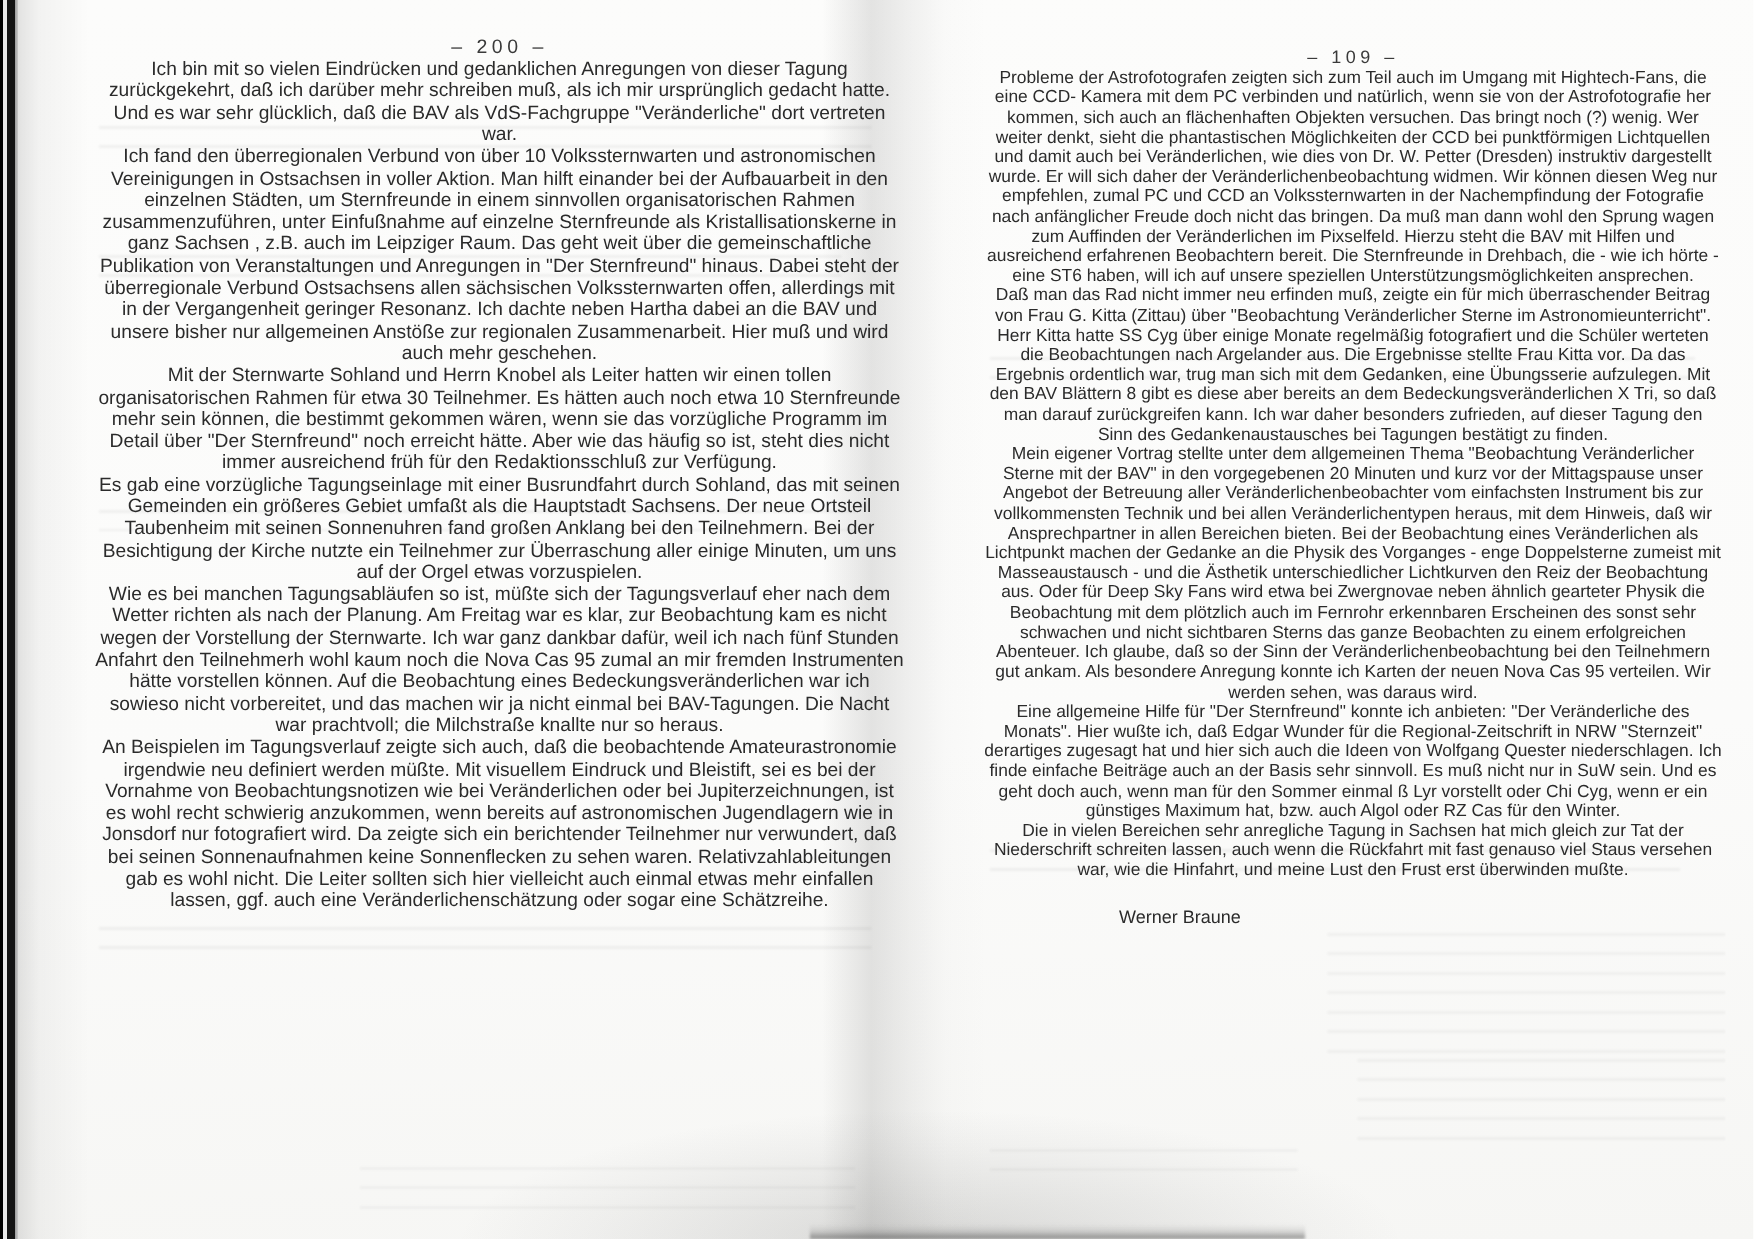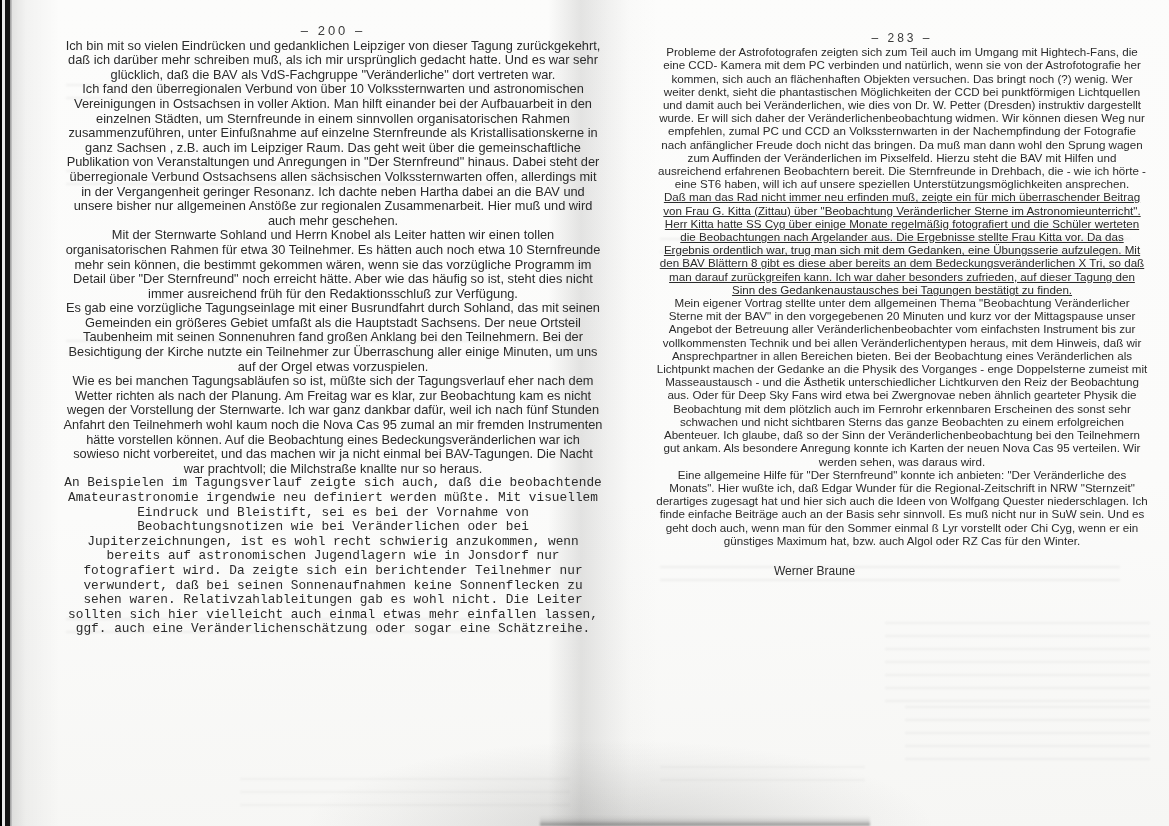"Ich bin mit so vielen" p.para { text: Leipziger -> Anregungen }
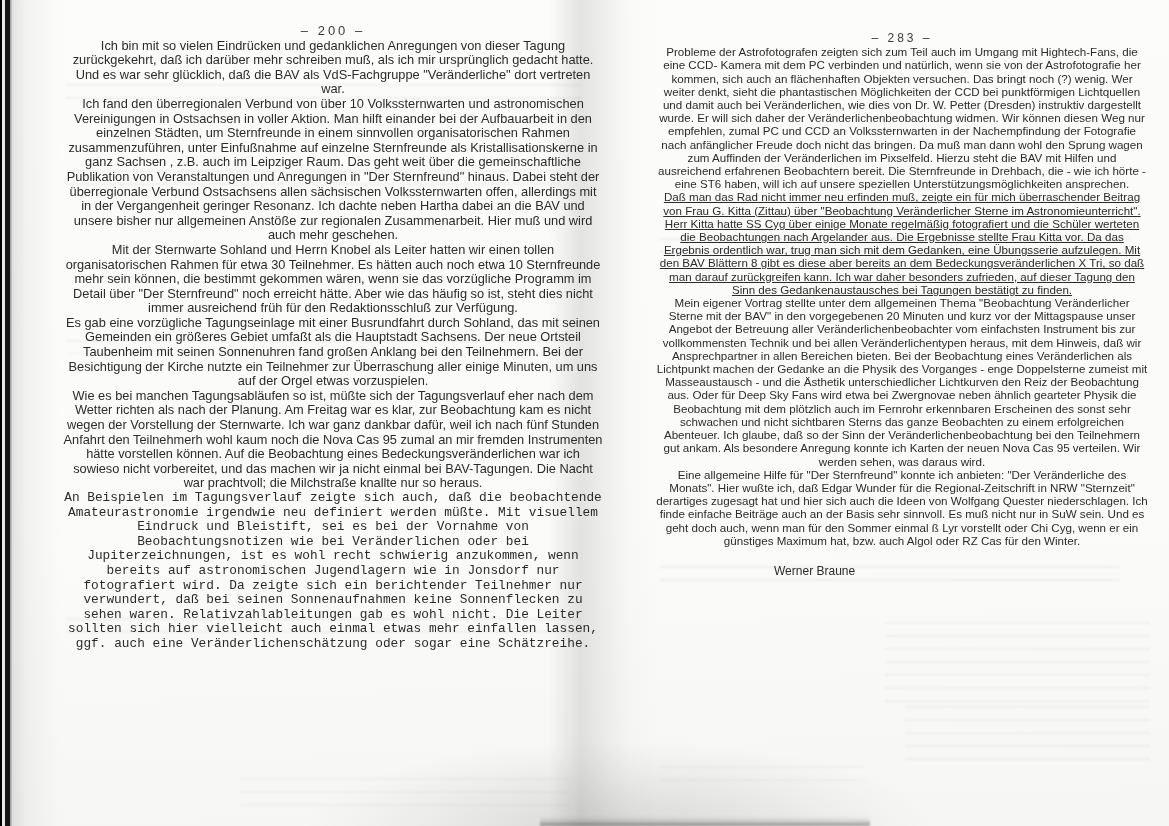"– 283 –" div.page-number { text: 283 -> 109 }
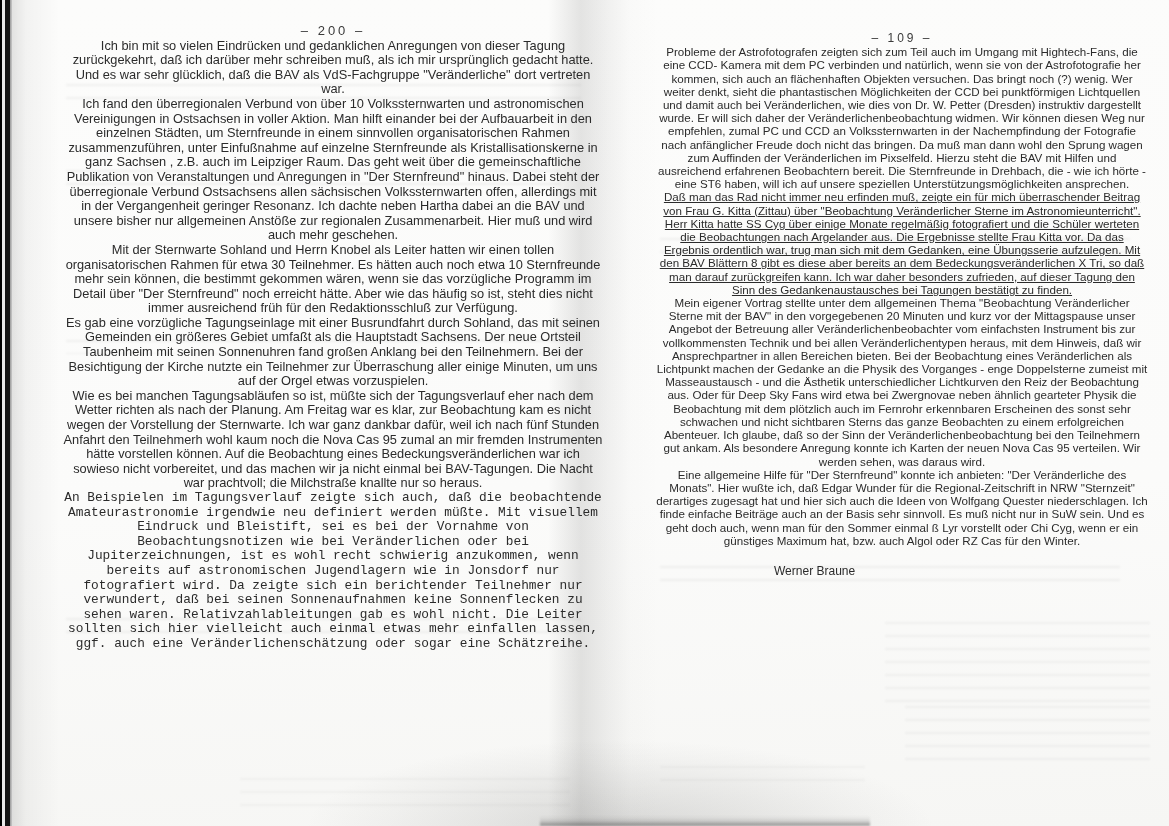"Daß man das Rad nicht" .rp2 { text-decoration: underline -> none }
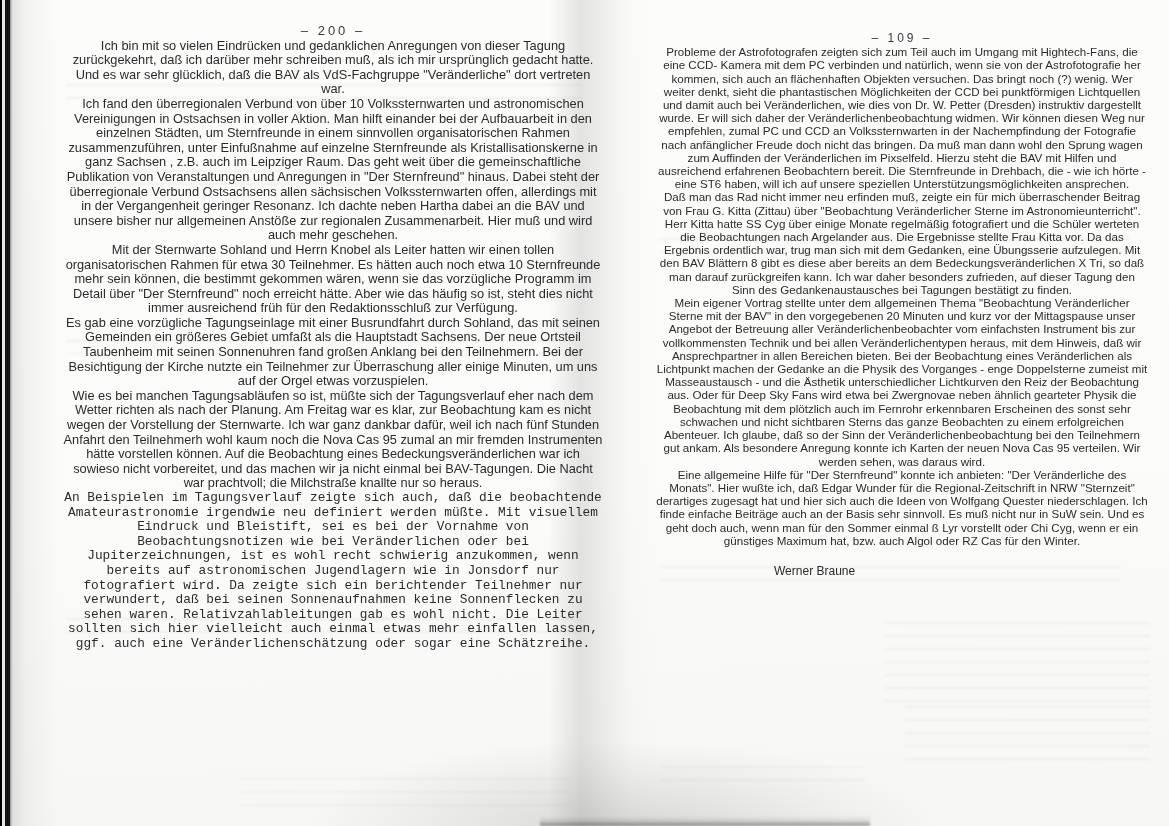"An Beispielen im Tagungsverlauf zeigte" .lp6 { font-family: Liberation Mono, monospace -> none }
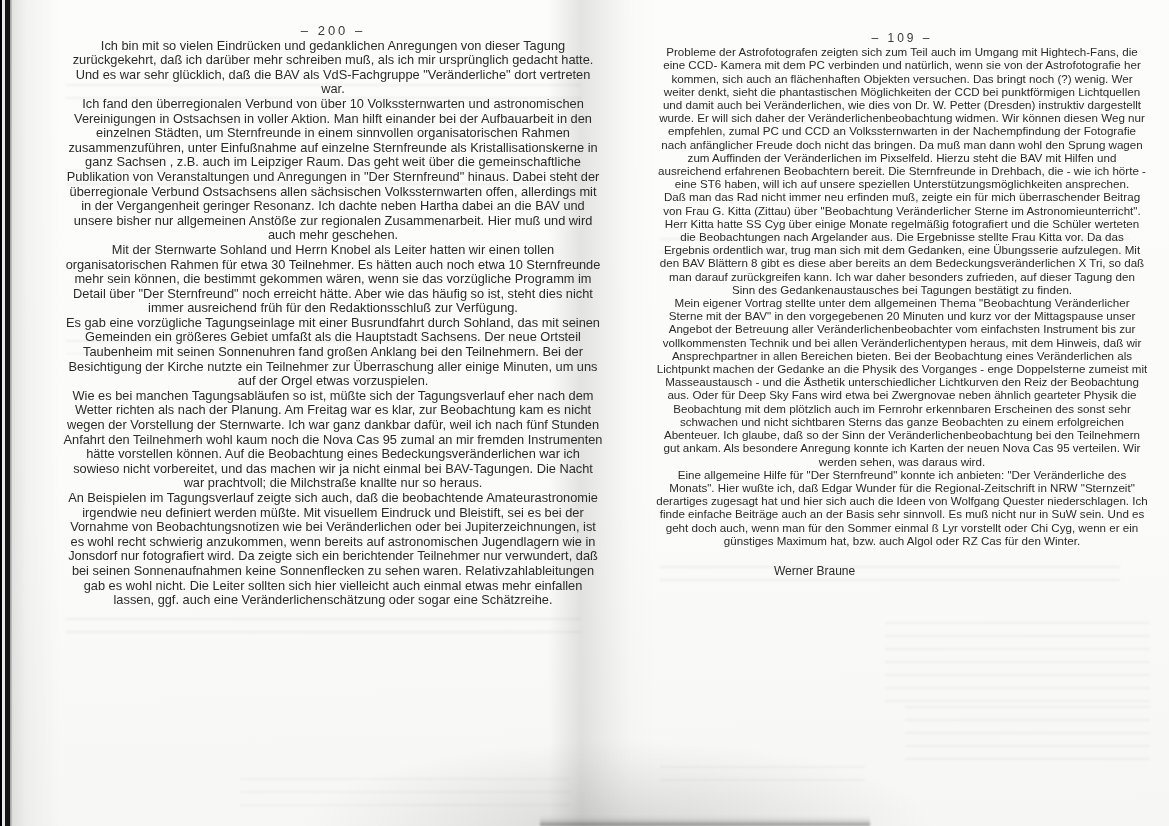"Die in vielen Bereichen sehr" p.para { html: none -> <p>Die in vielen Bereichen sehr anregliche Tagung in Sachsen hat mich gleich zur Tat der Niederschrift schreiten lassen, auch wenn die Rückfahrt mit fast genauso viel Staus versehen war, wie die Hinfahrt, und meine Lust den Frust erst überwinden mußte.</p> }
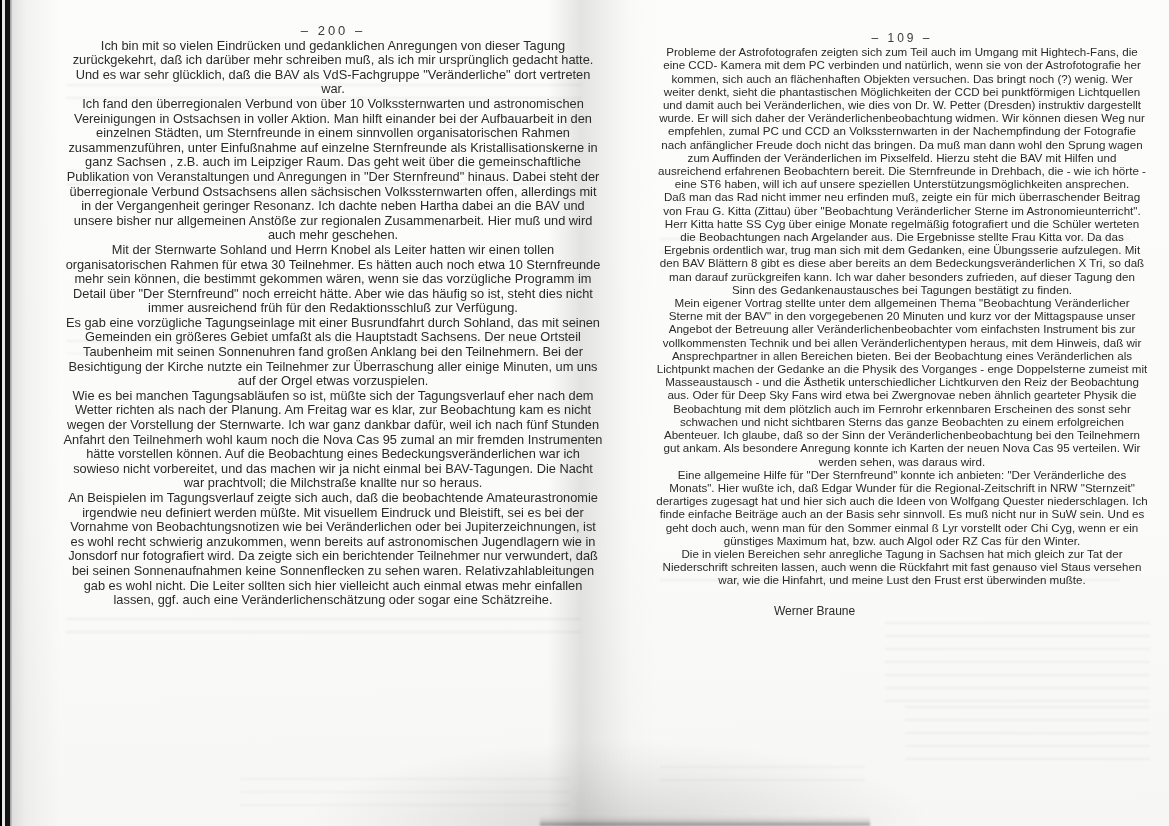"Werner Braune" .signature { margin: 18px 0 0 118px -> 18px 0 0 90px }
